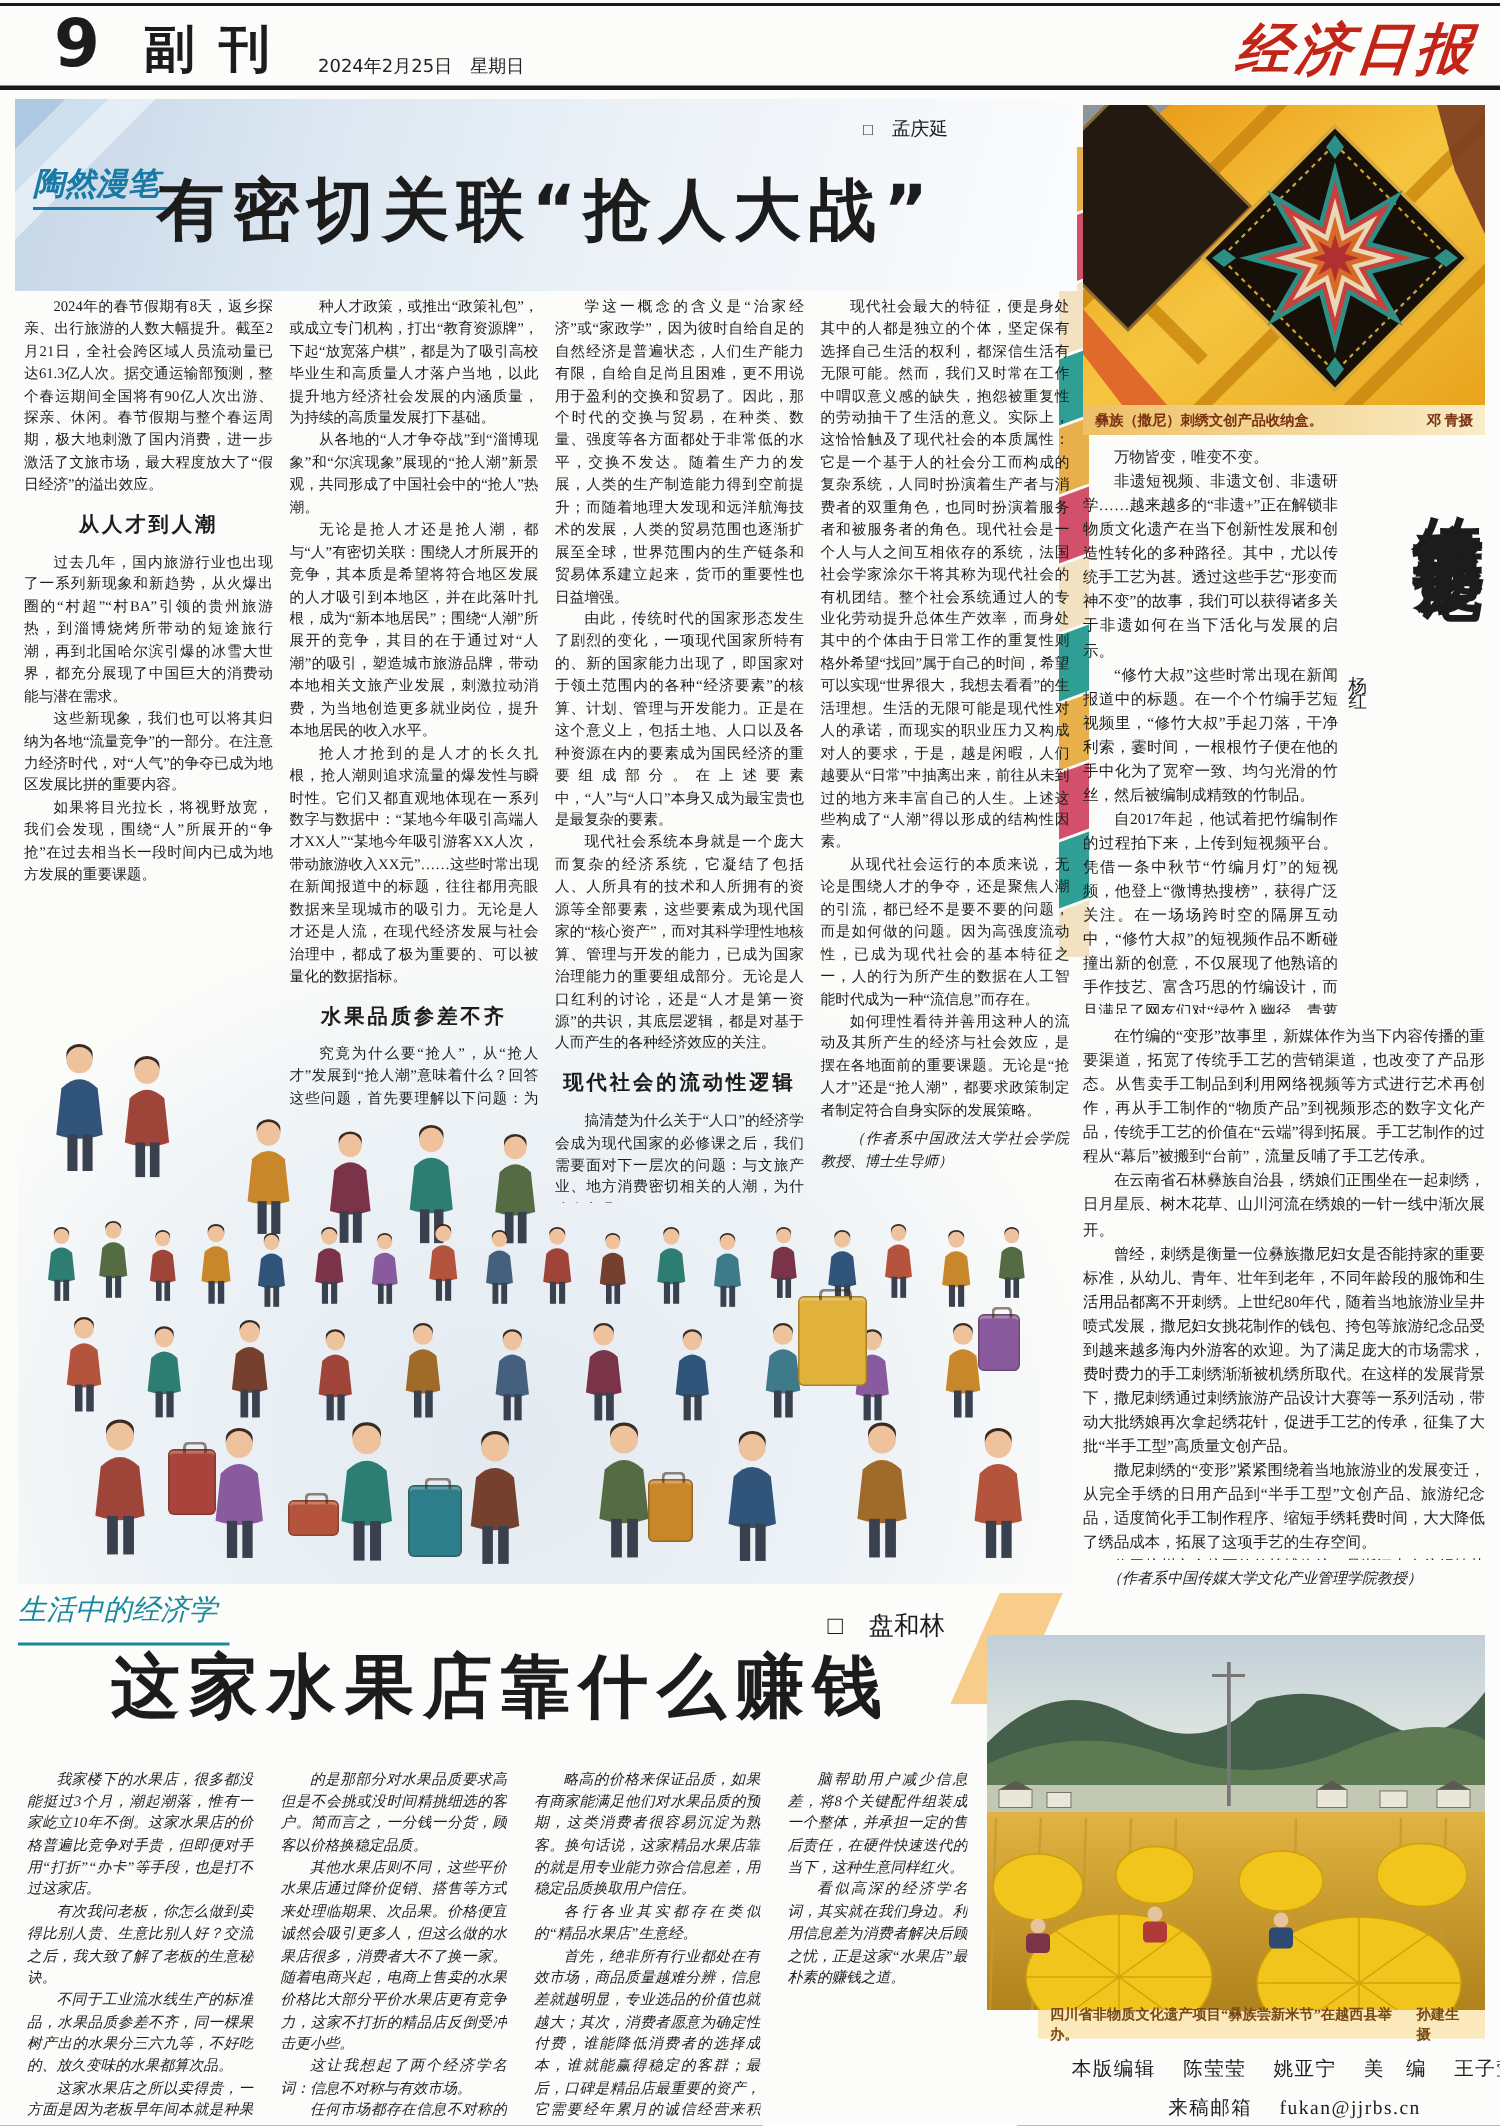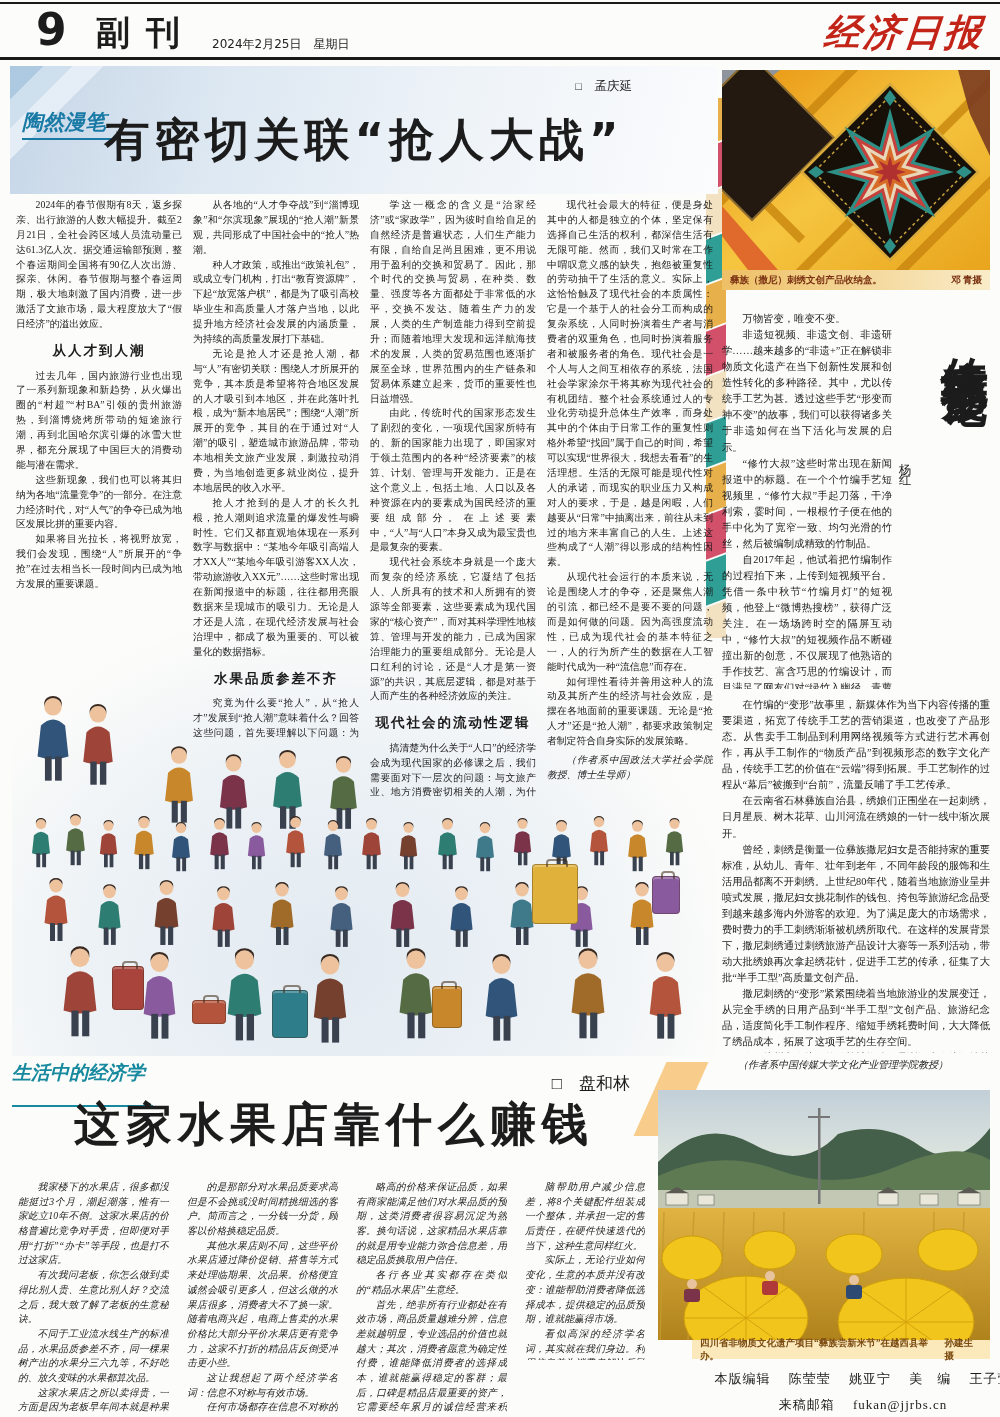"从各地的“人才争夺战”到“淄博现象”和“尔滨现象”展现的“抢人潮”新景观，共同形" p { order: before "种人才政策，或推出“政策礼包”，或成立专门机构，打出“教育资源牌”，下起“放宽落" -> after "种人才政策，或推出“政策礼包”，或成立专门机构，打出“教育资源牌”，下起“放宽落" }
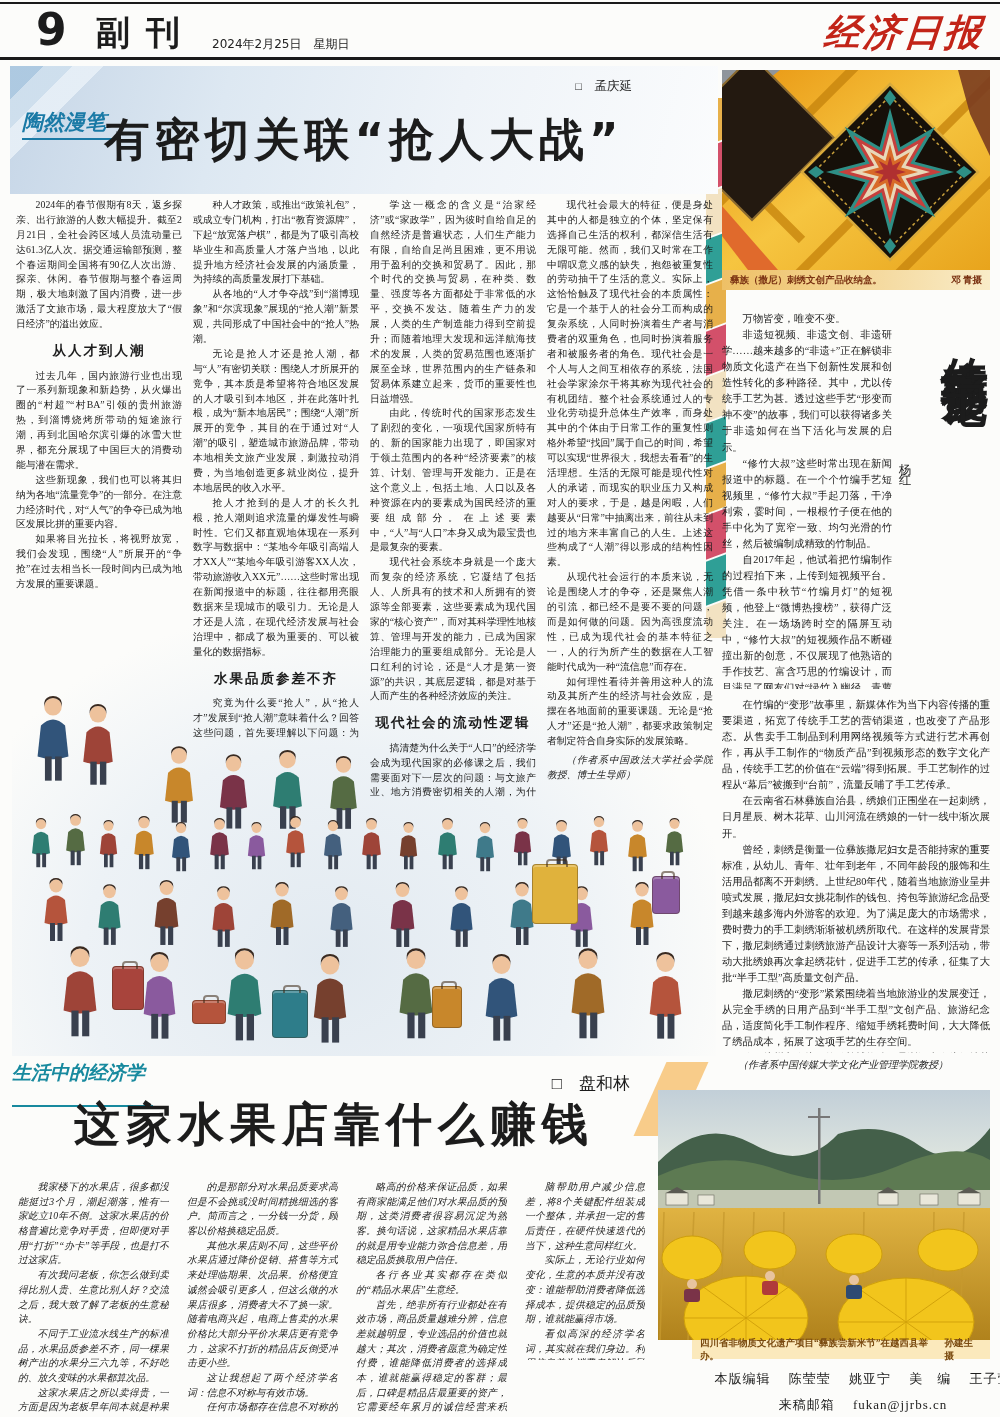"万物皆变，唯变不变。" .r-mid { margin-top: 21px -> 8px }
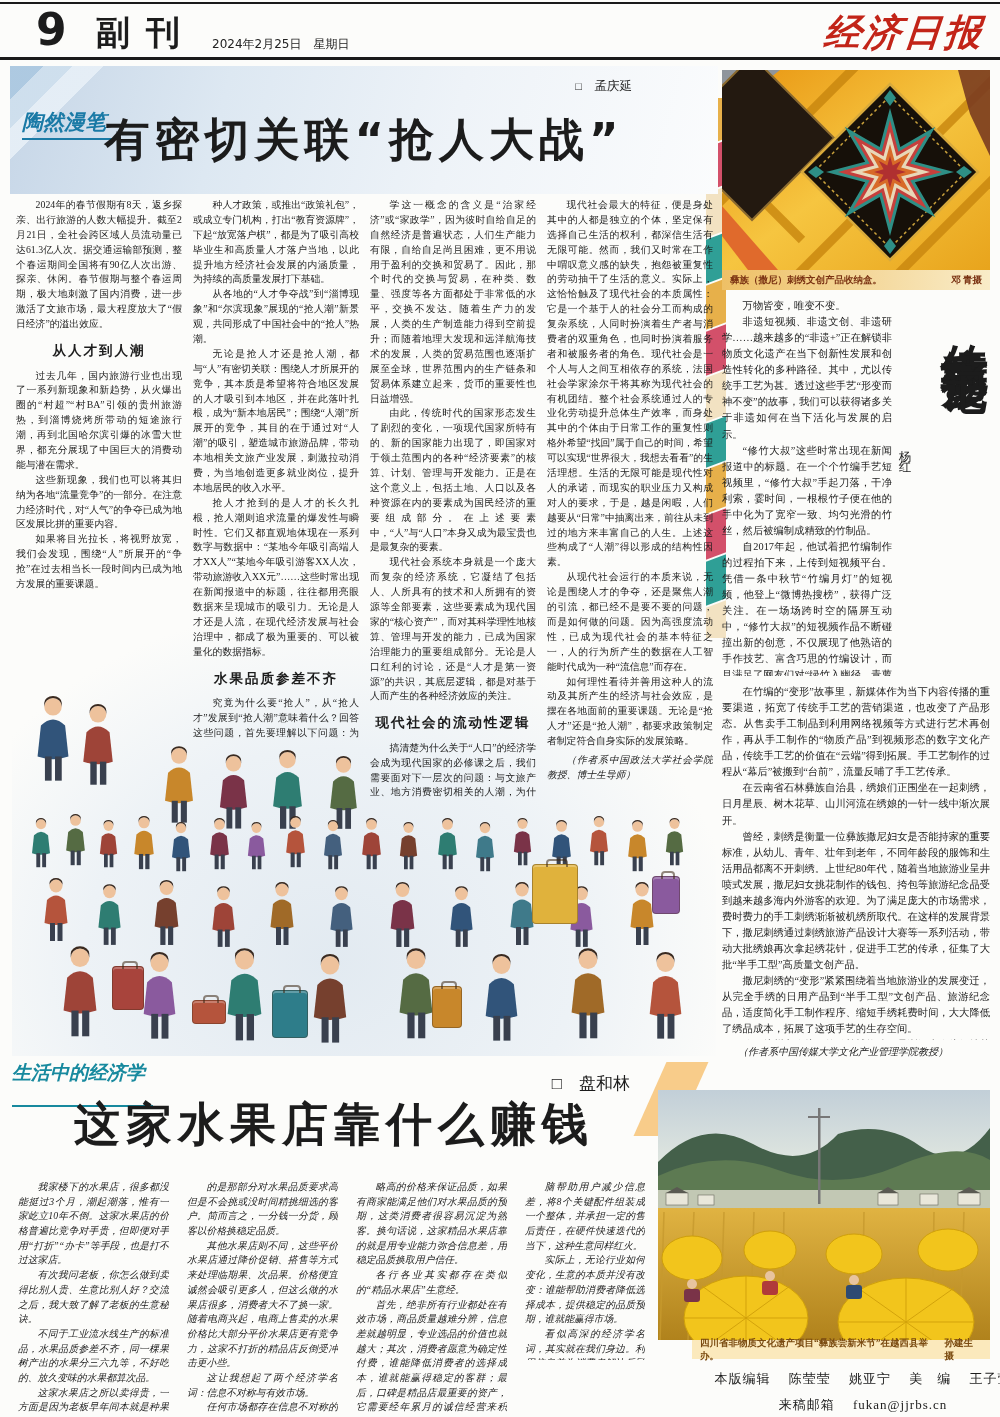"生活中的经济学" .bot-label { font-weight: bold -> normal; padding: 0 8px 19px 0 -> 0 8px 9px 0 }
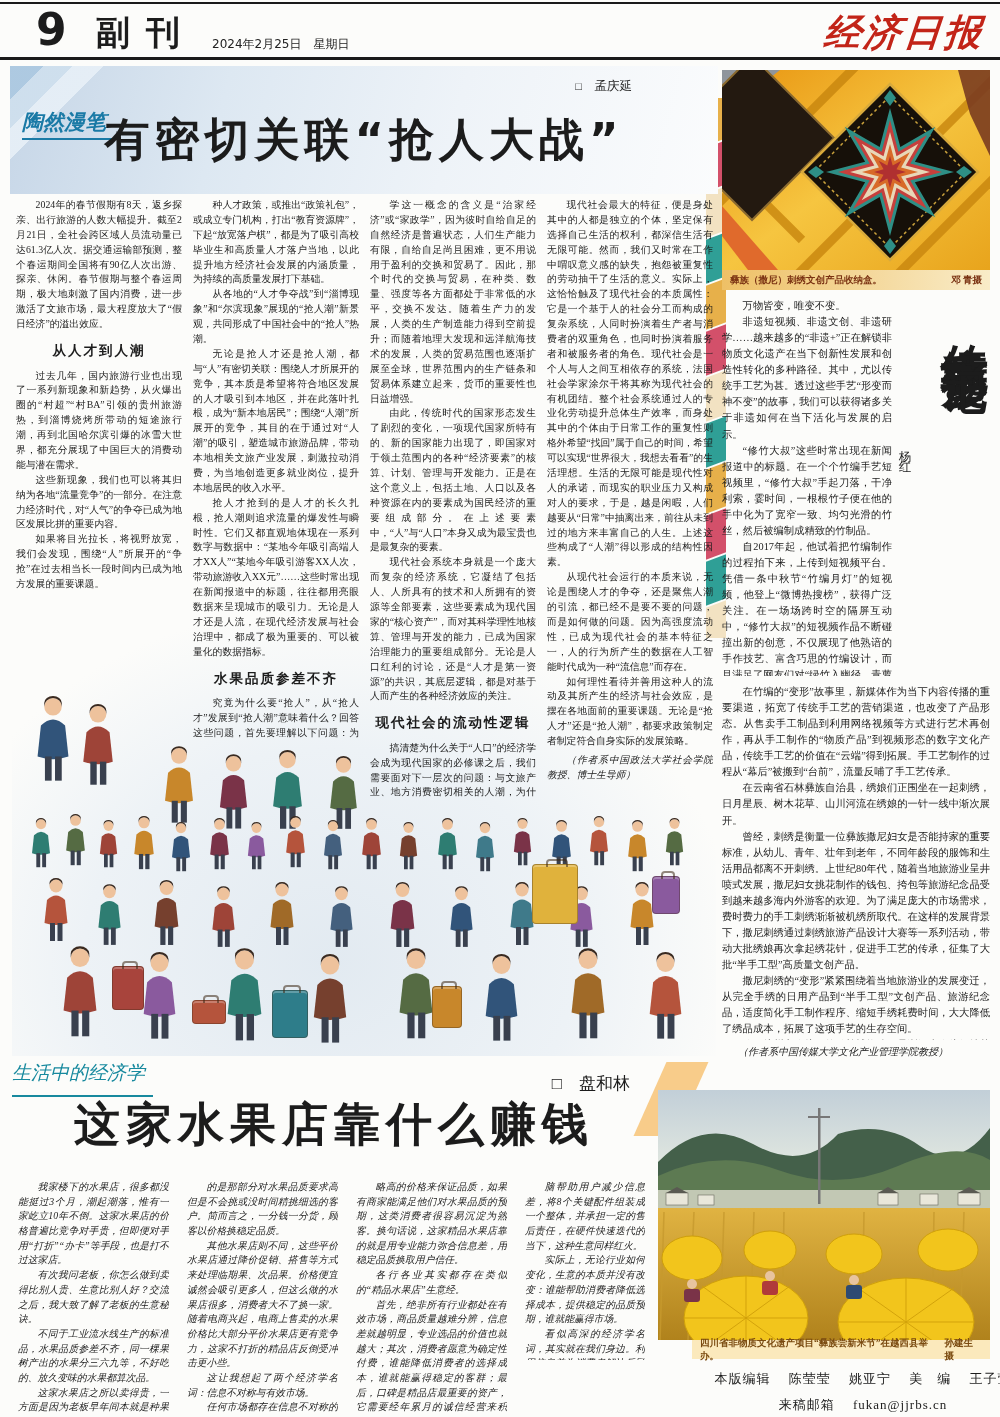"实际上，无论行业如何变化，生意的本质并没有改变：谁能帮助消费者降低选择成本，提供" p { html: <p>实际上，无论行业如何变化，生意的本质并没有改变：谁能帮助消费者降低选择成本，提供稳定的品质预期，谁就能赢得市场。</p> -> none }
